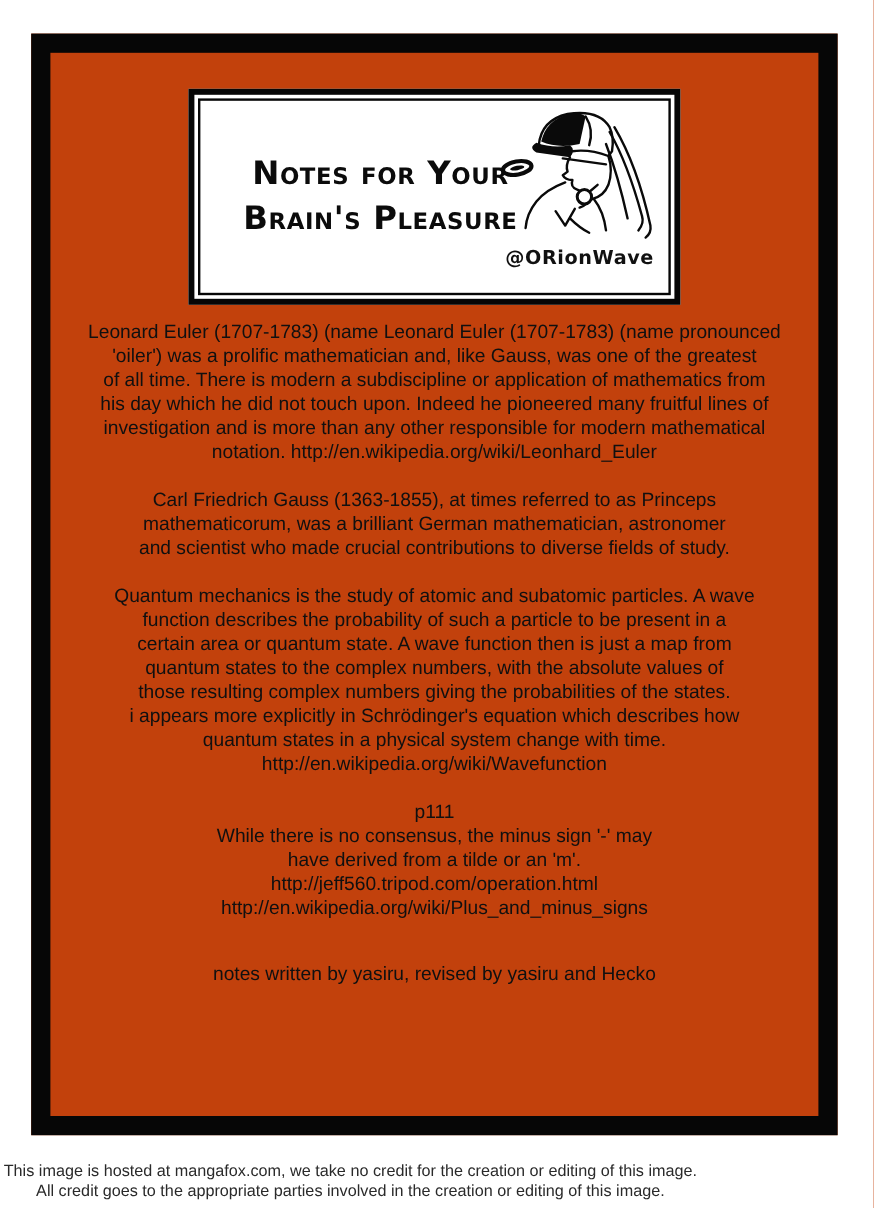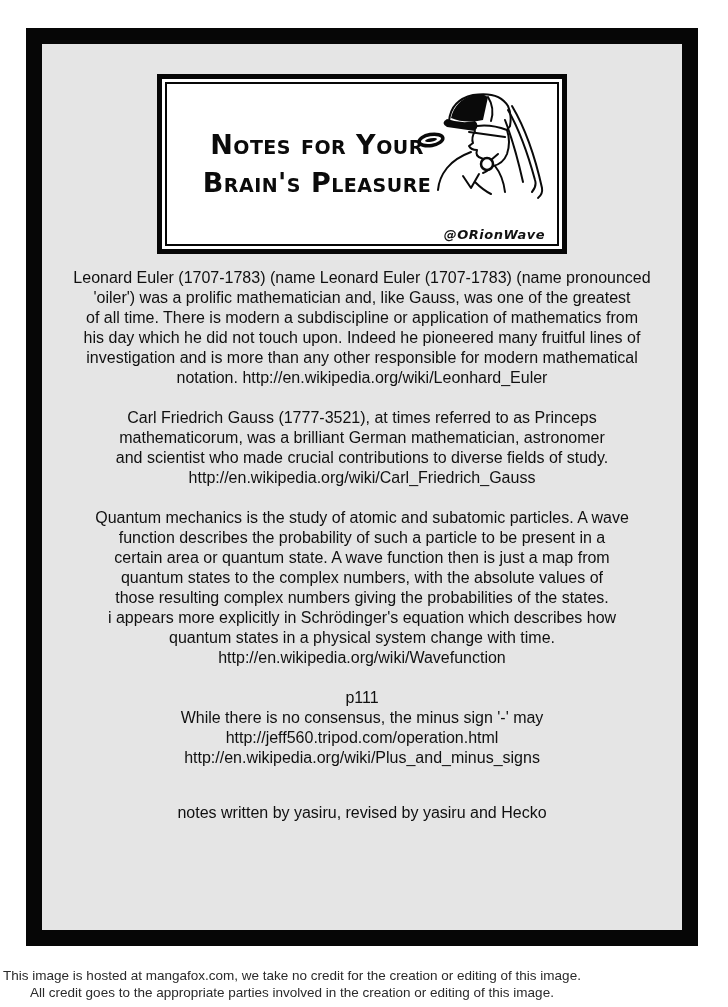"Notes for Your" .frame { background: #e5e5e5 -> #c2410c }
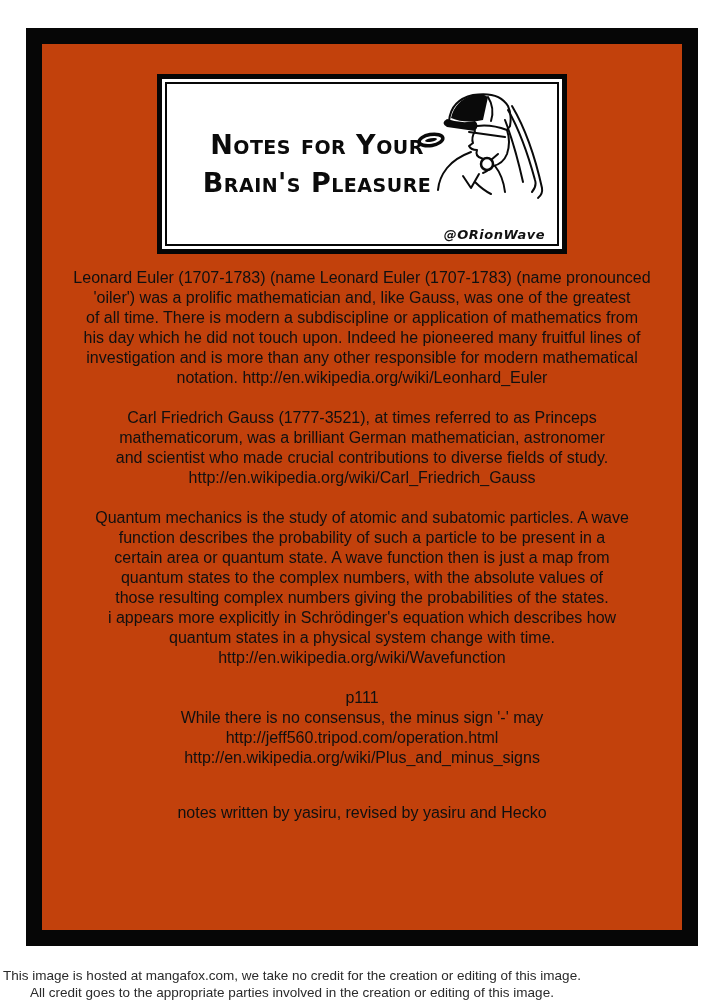"@ORionWave" .signature { bottom: 2px -> 20px; font-size: 13px -> 16px; font-style: italic -> none }
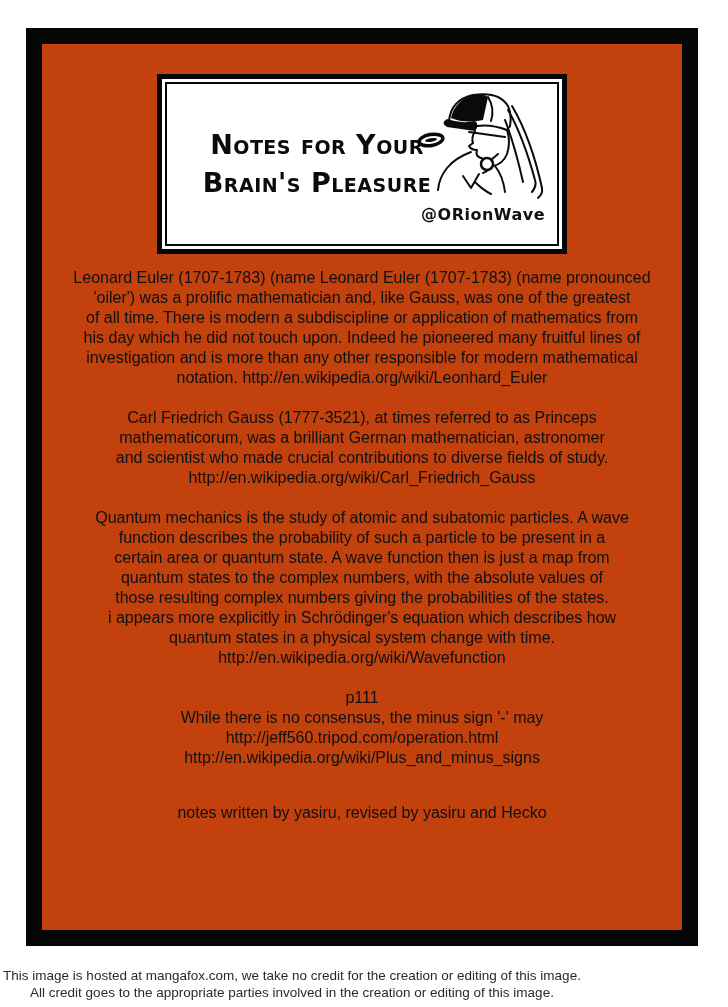"Carl Friedrich Gauss (1777-3521), at" div.tline { text: 1777-3521 -> 1363-1855 }
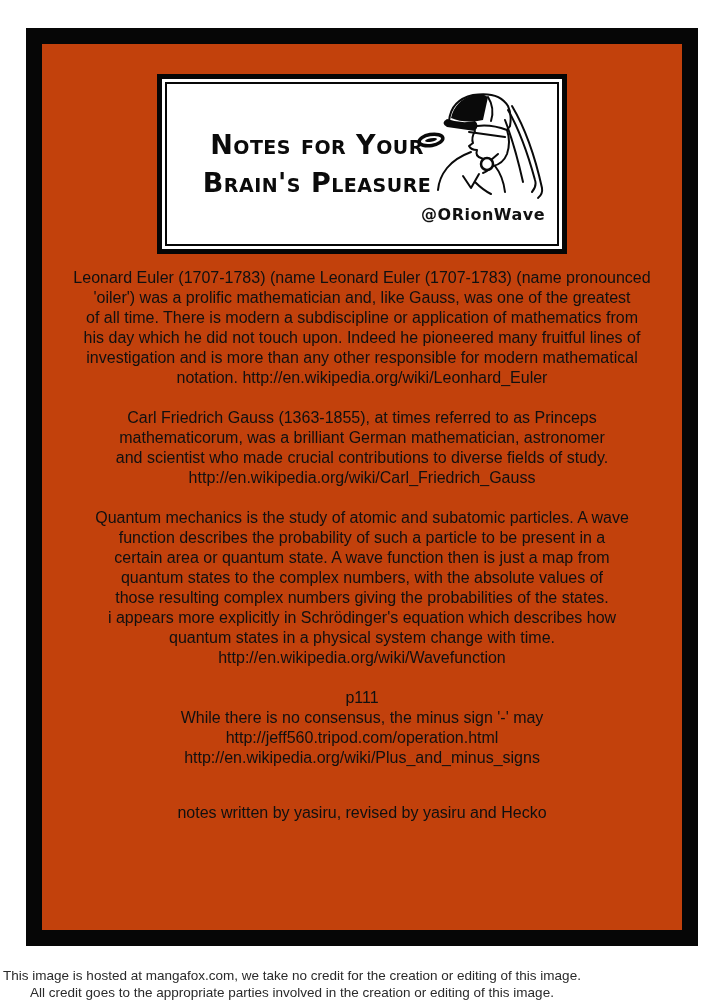"http://en.wikipedia.org/wiki/Carl_Friedr" div.tline { html: <div>http://en.wikipedia.org/wiki/Carl_Friedrich_Gauss</div> -> none }
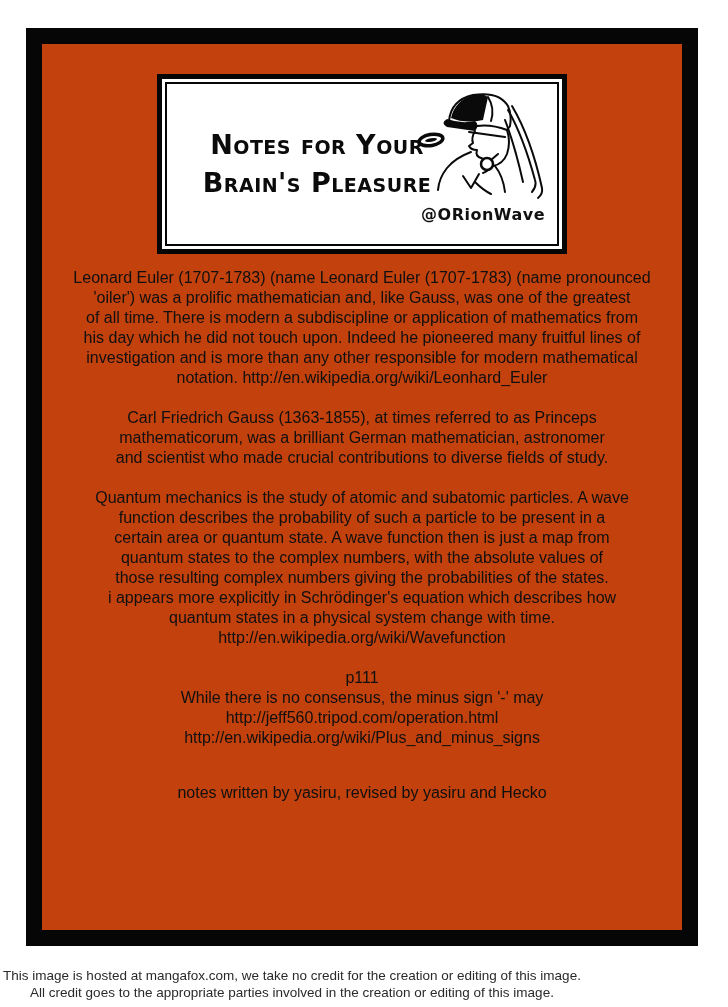"have derived from a tilde" div.tline { html: none -> <div>have derived from a tilde or an 'm'.</div> }
